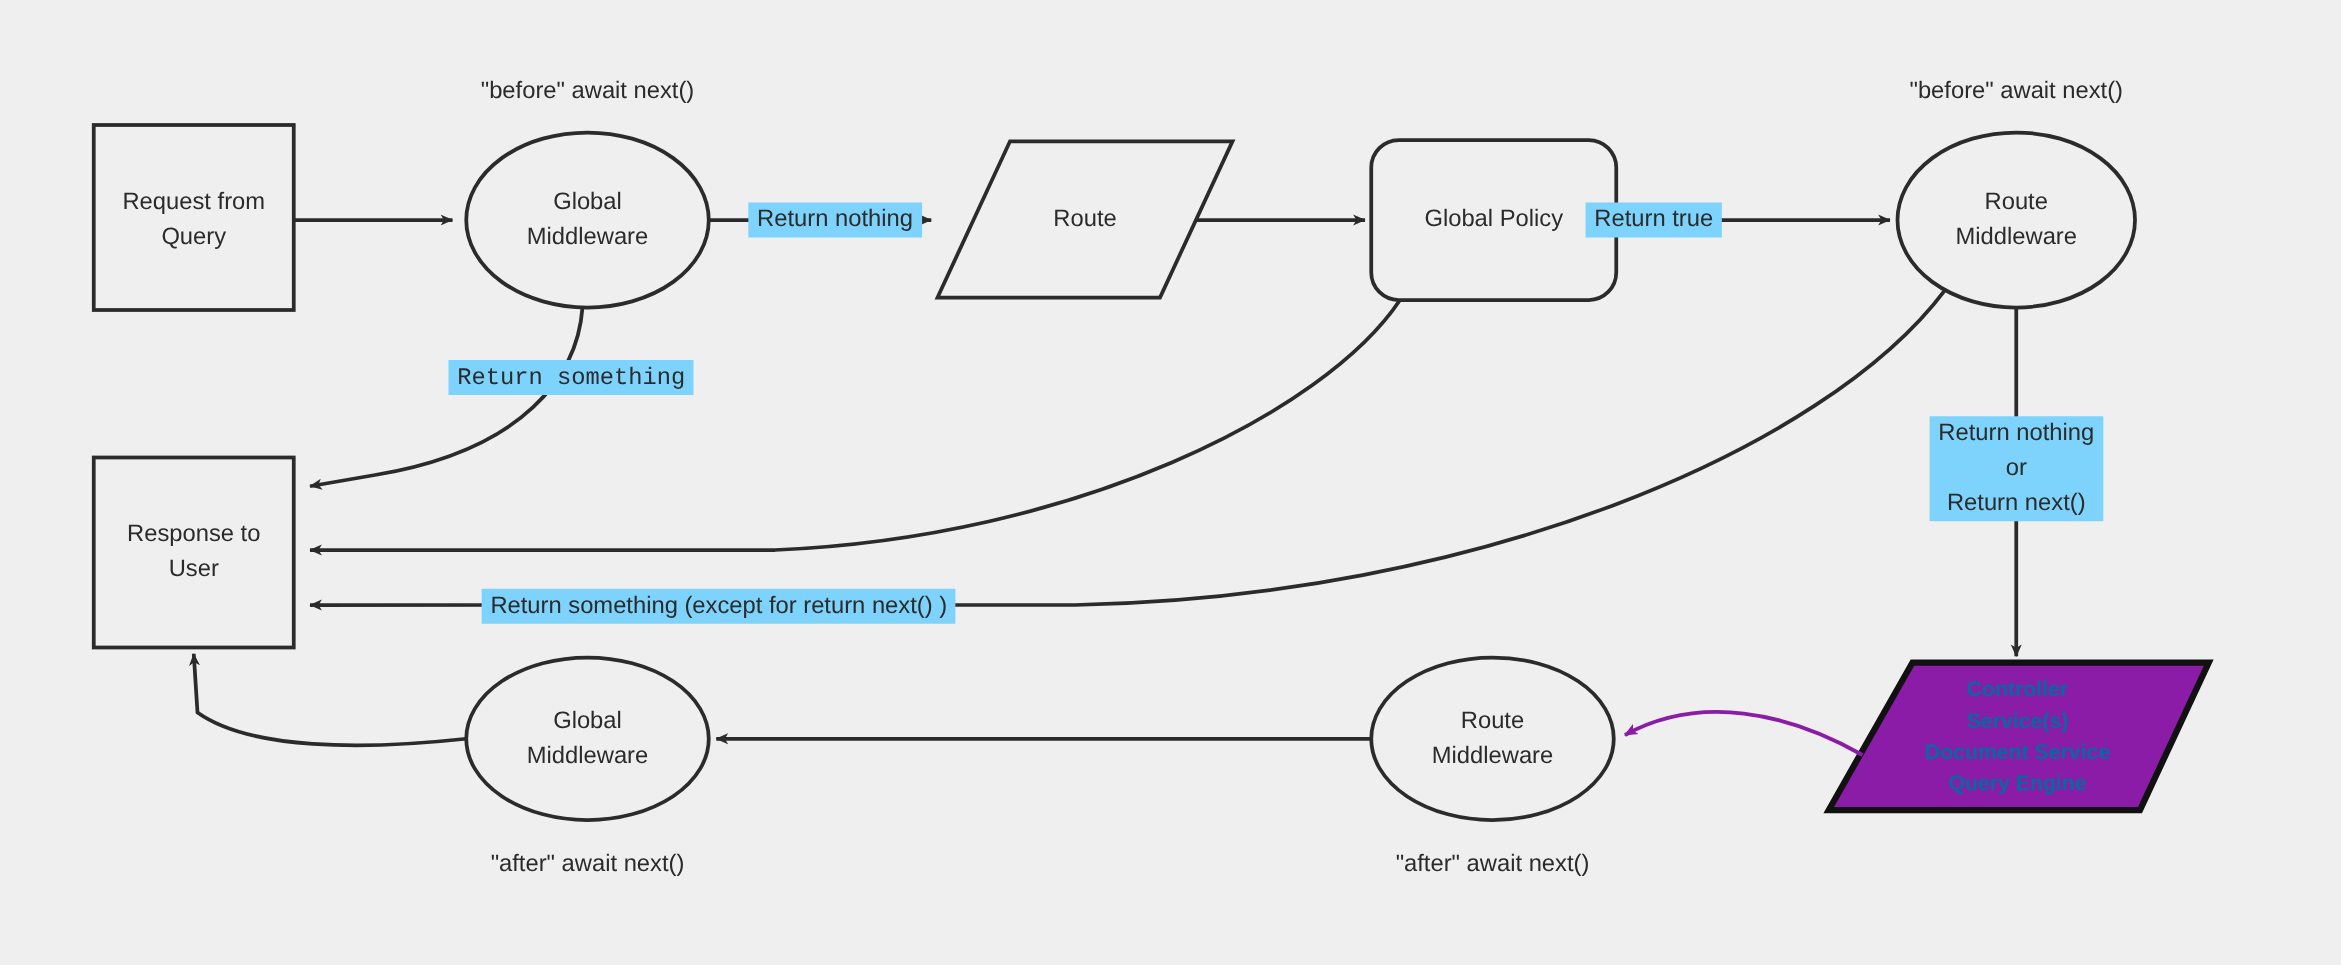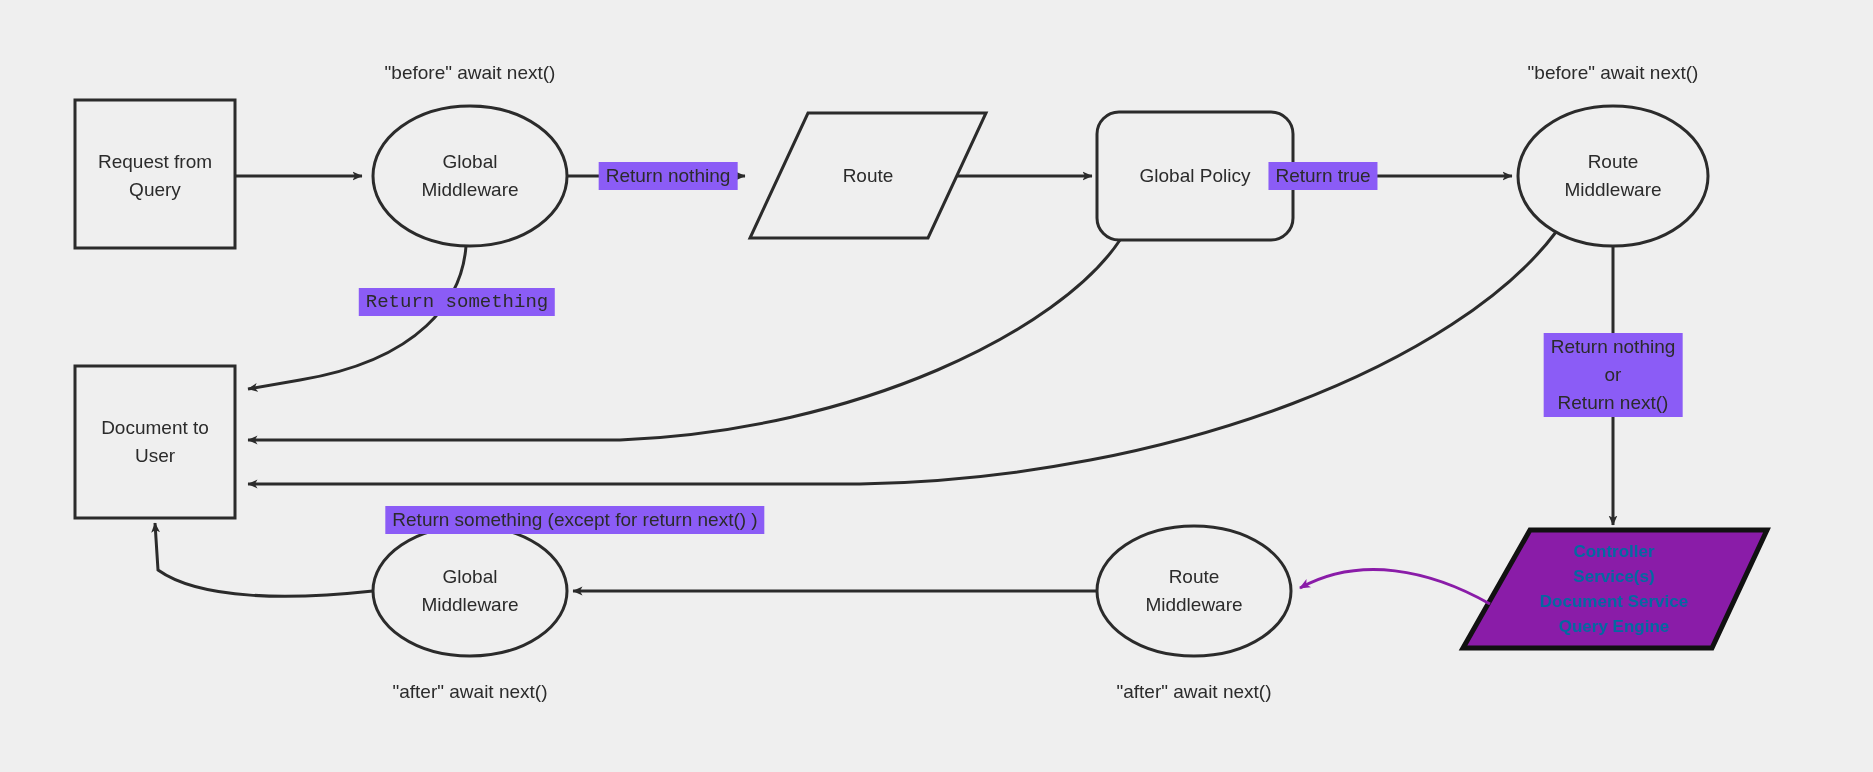"Return nothing" .edge-label { background: #8b5cf6 -> #7dd3fc }
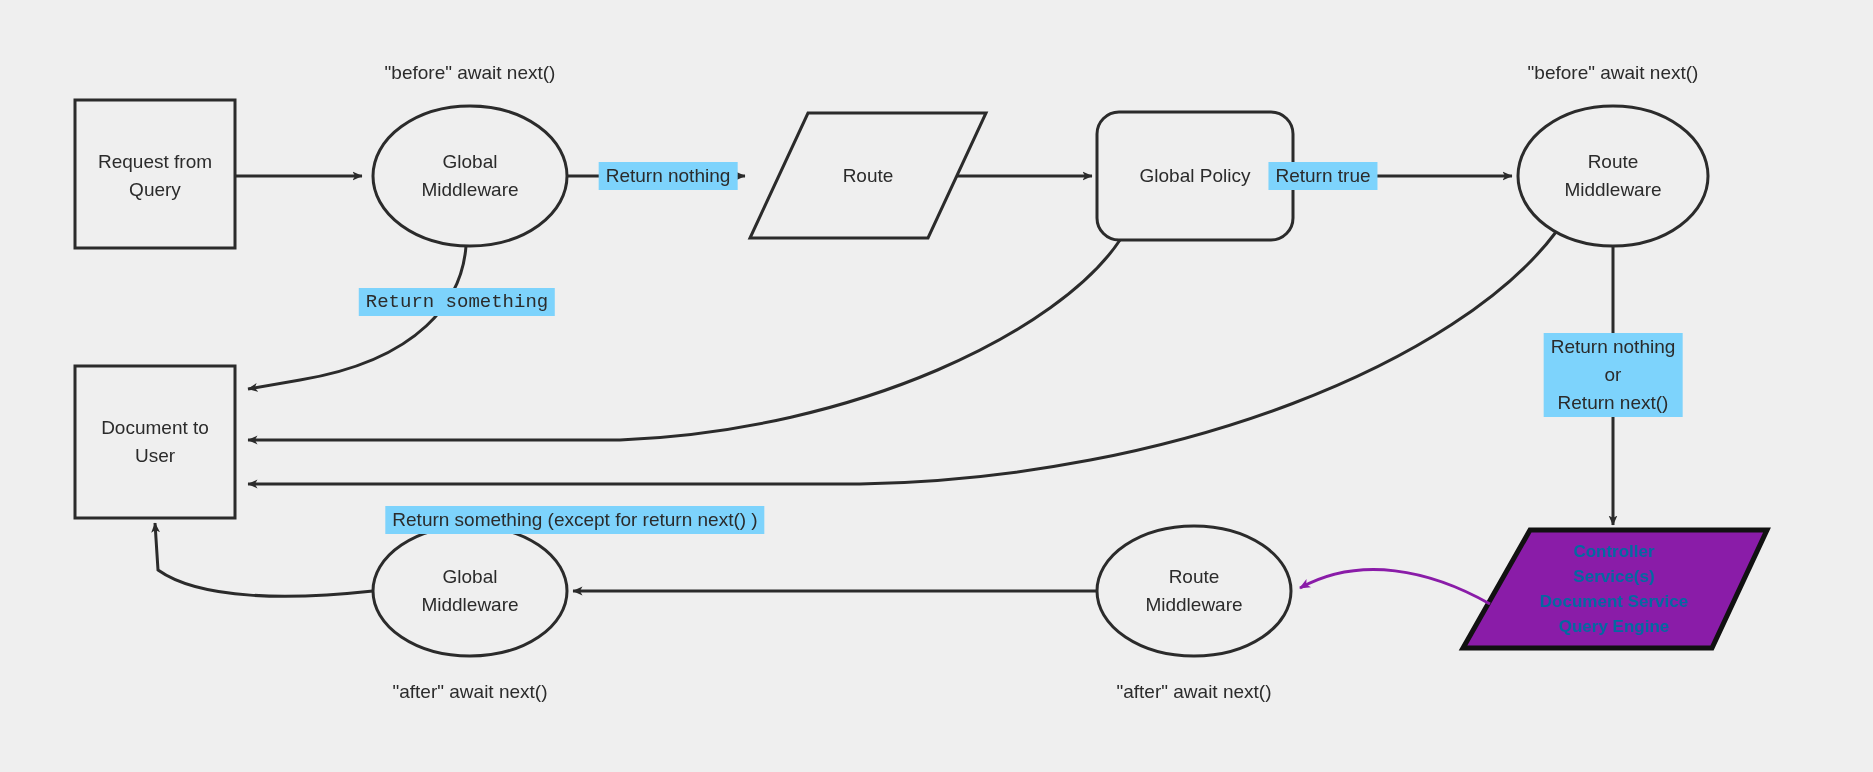"Document to" div.node-label { text: Document -> Response }
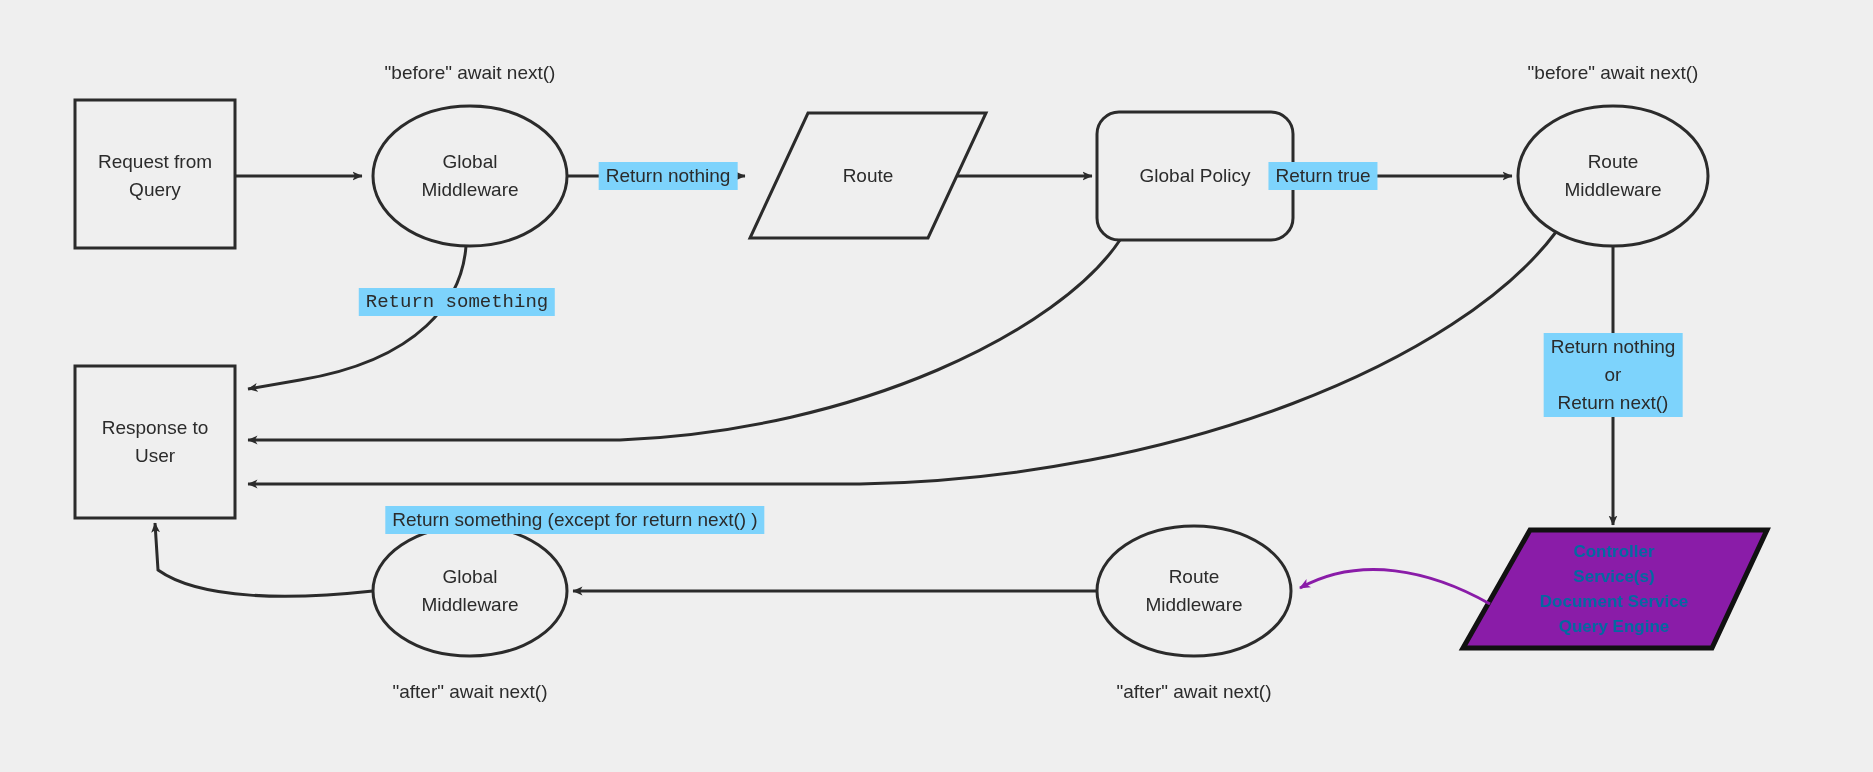"Return something (except for return" div.edge-label { margin-top: 35px -> none }
